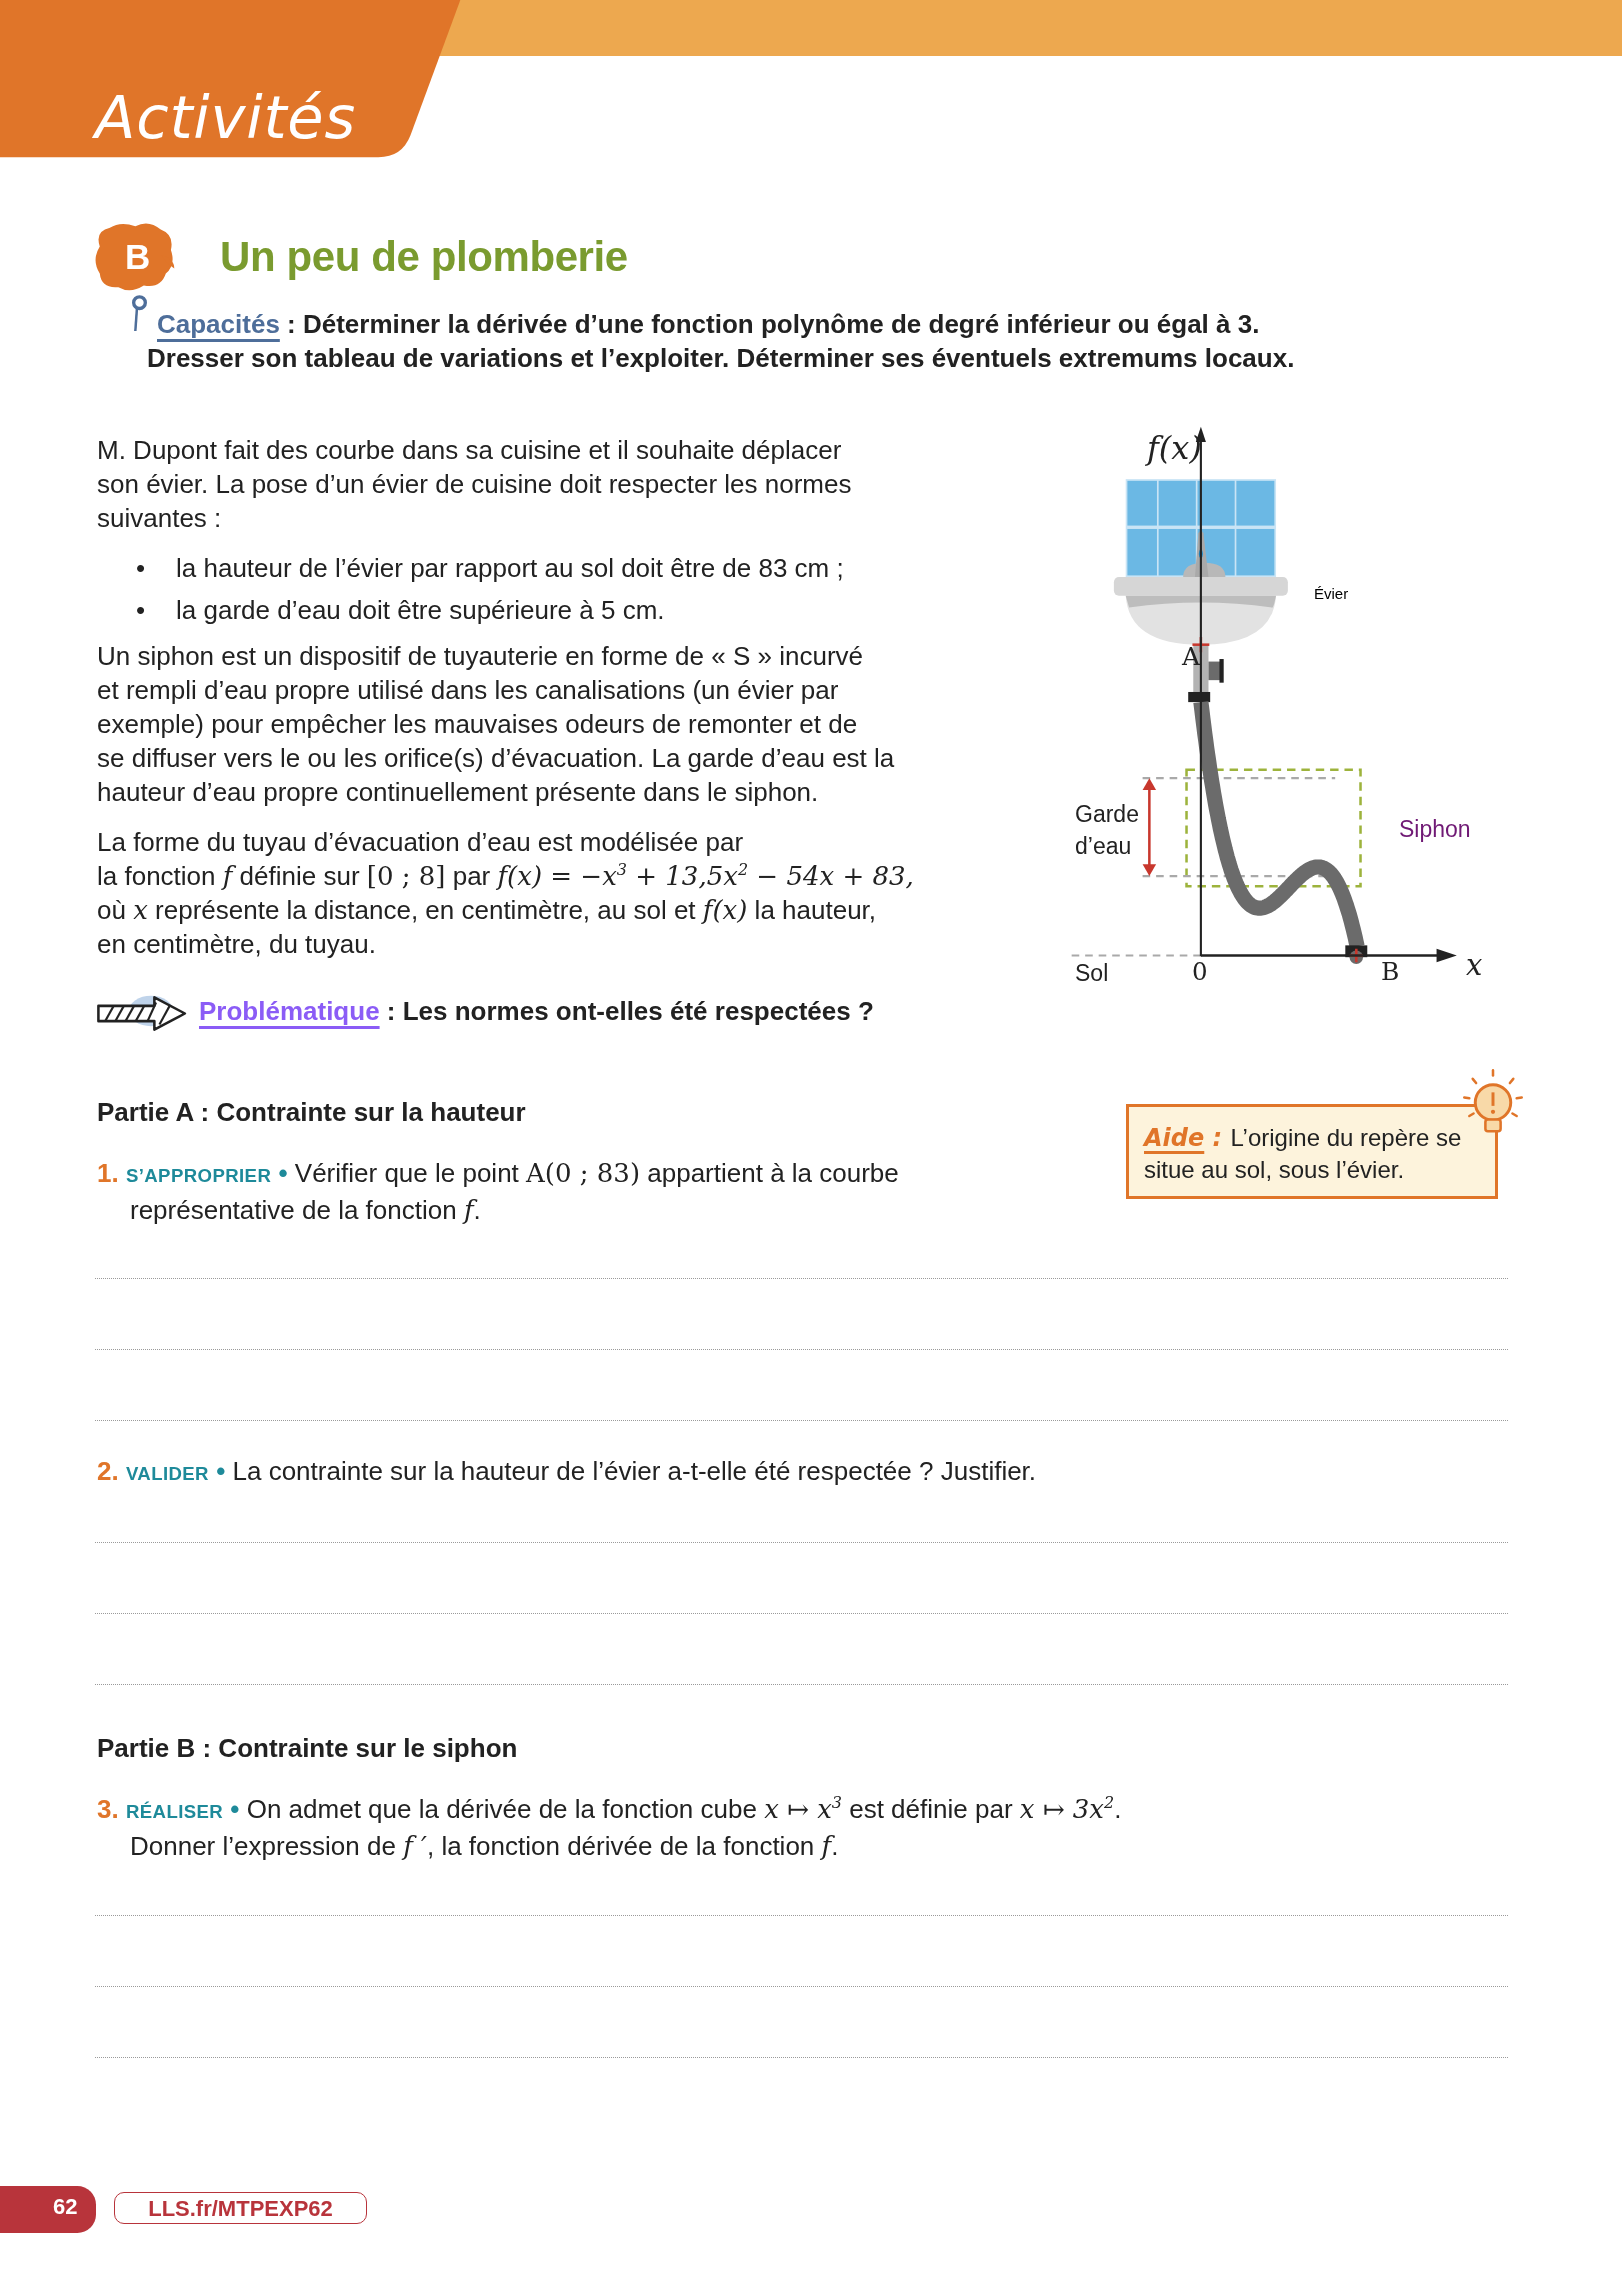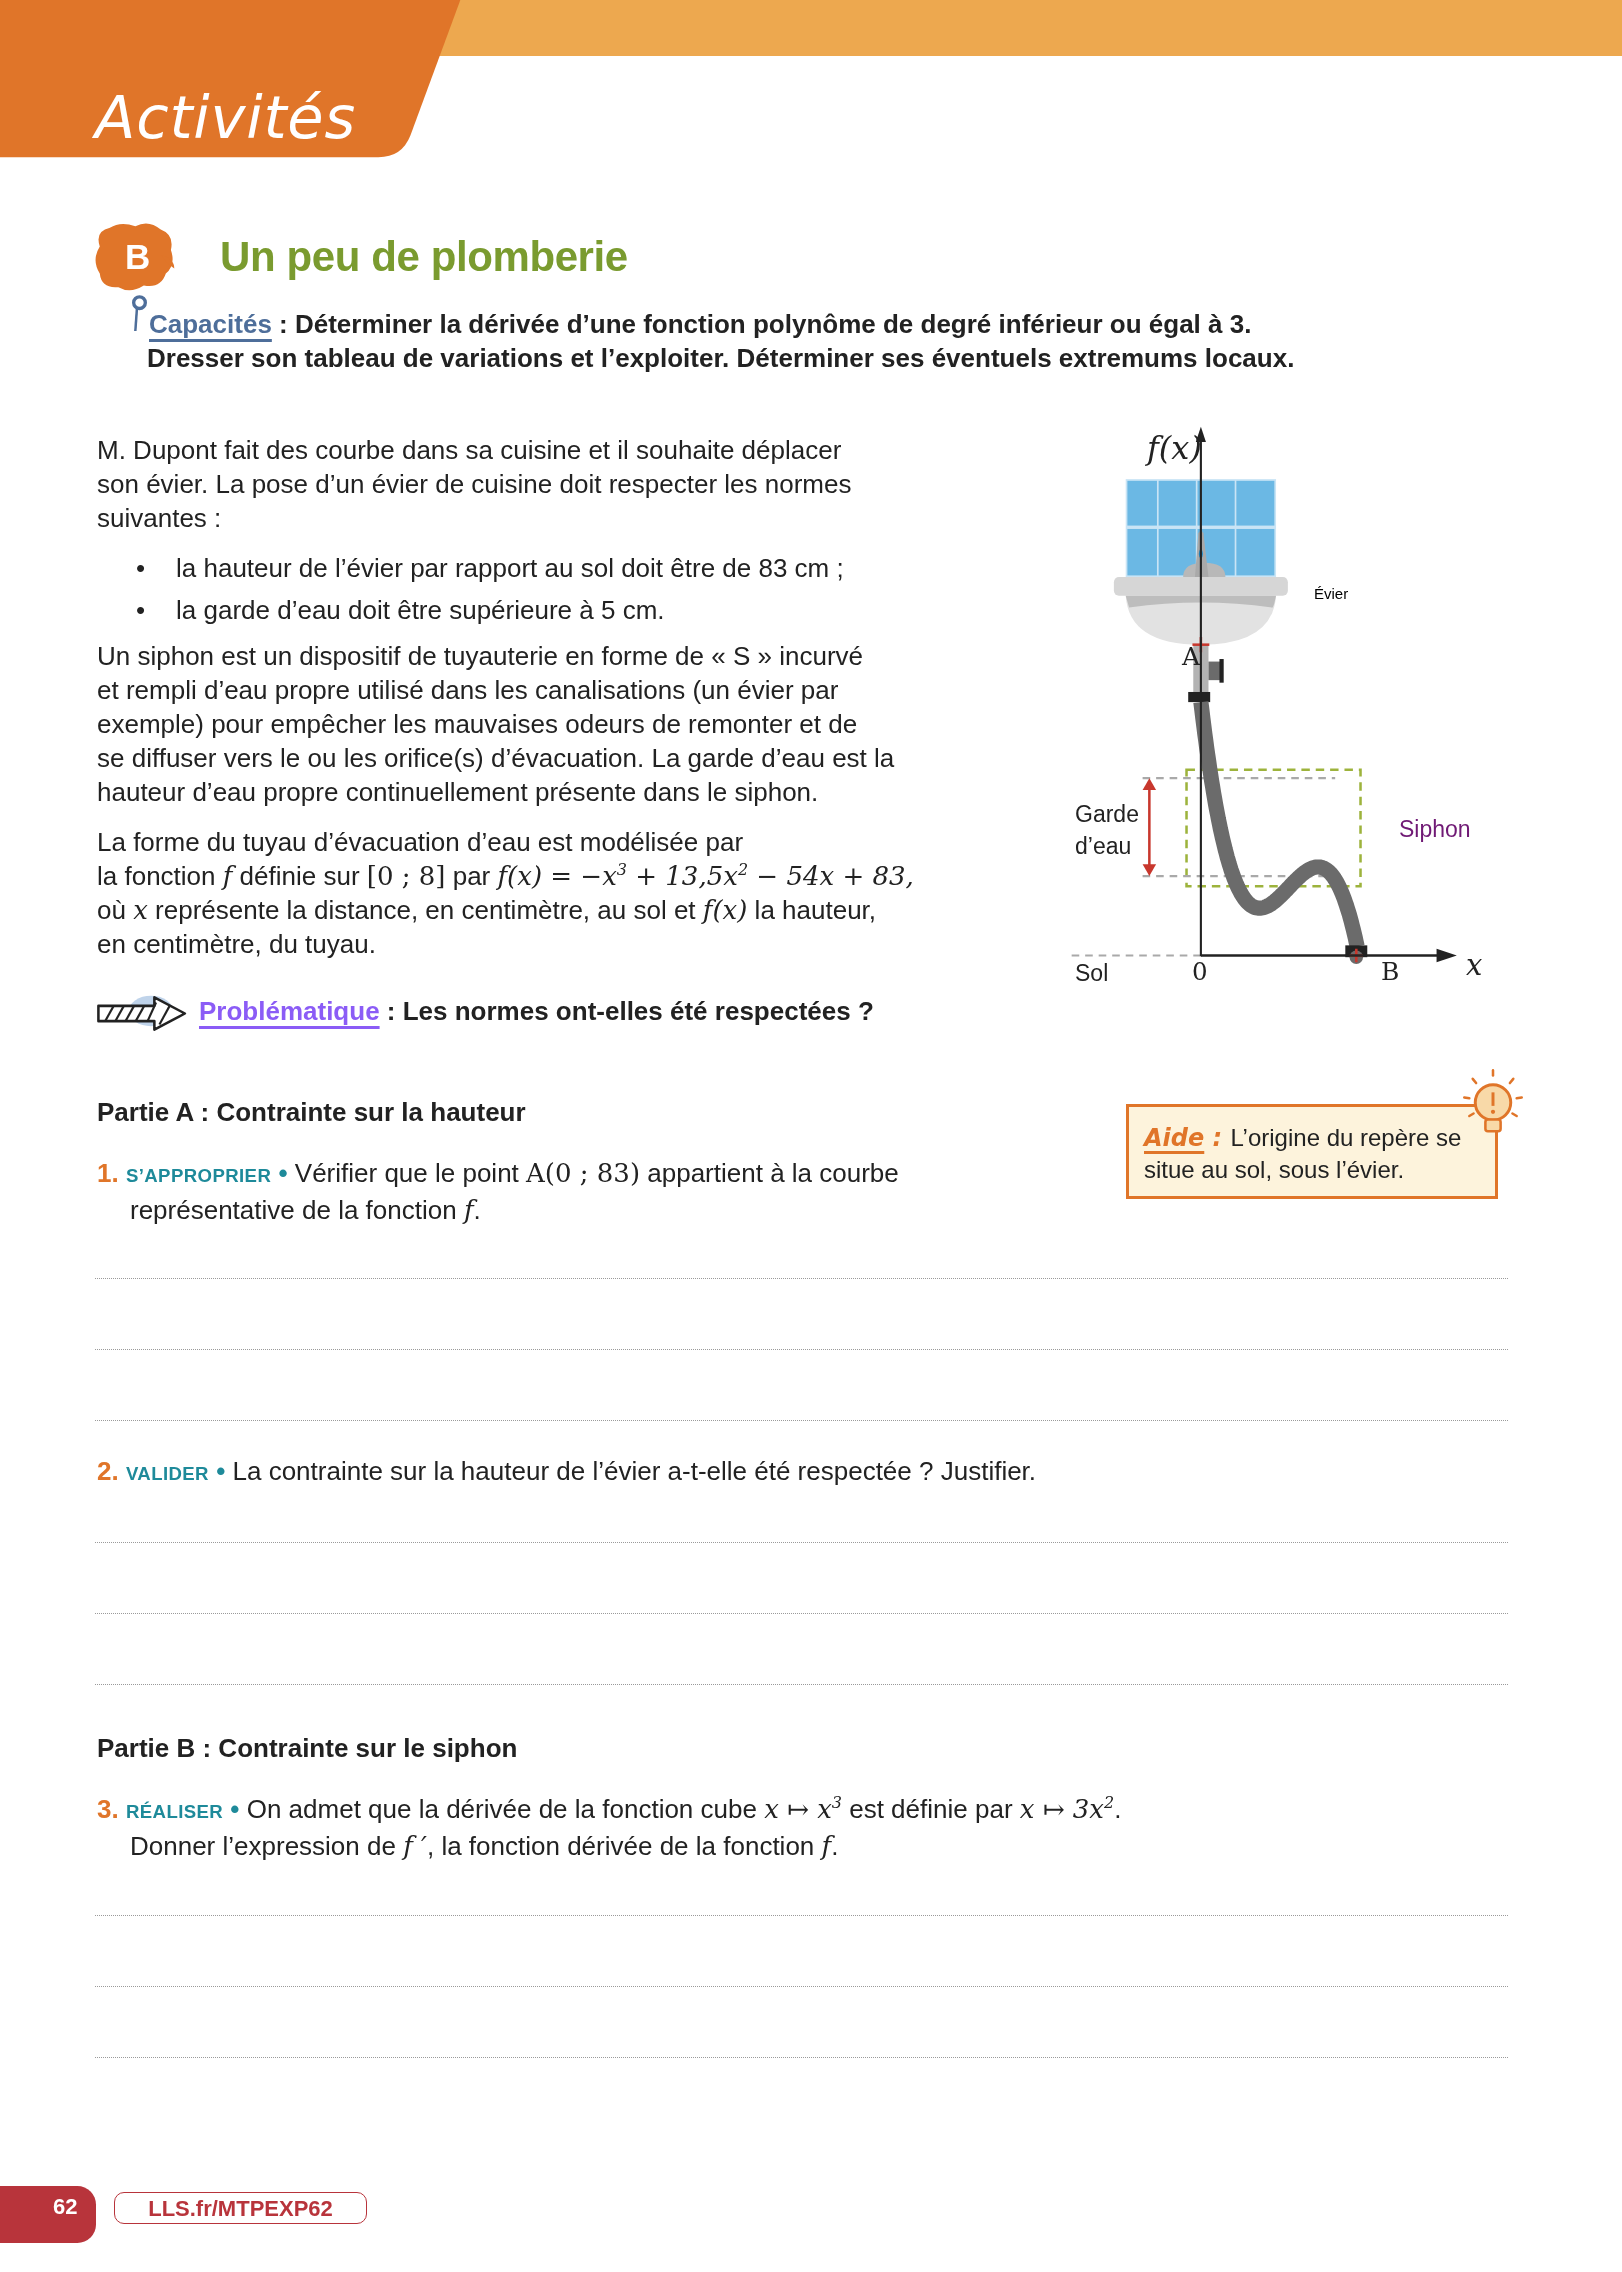"Capacités : Déterminer la dérivée" div.abs { left: 149px -> 157px }
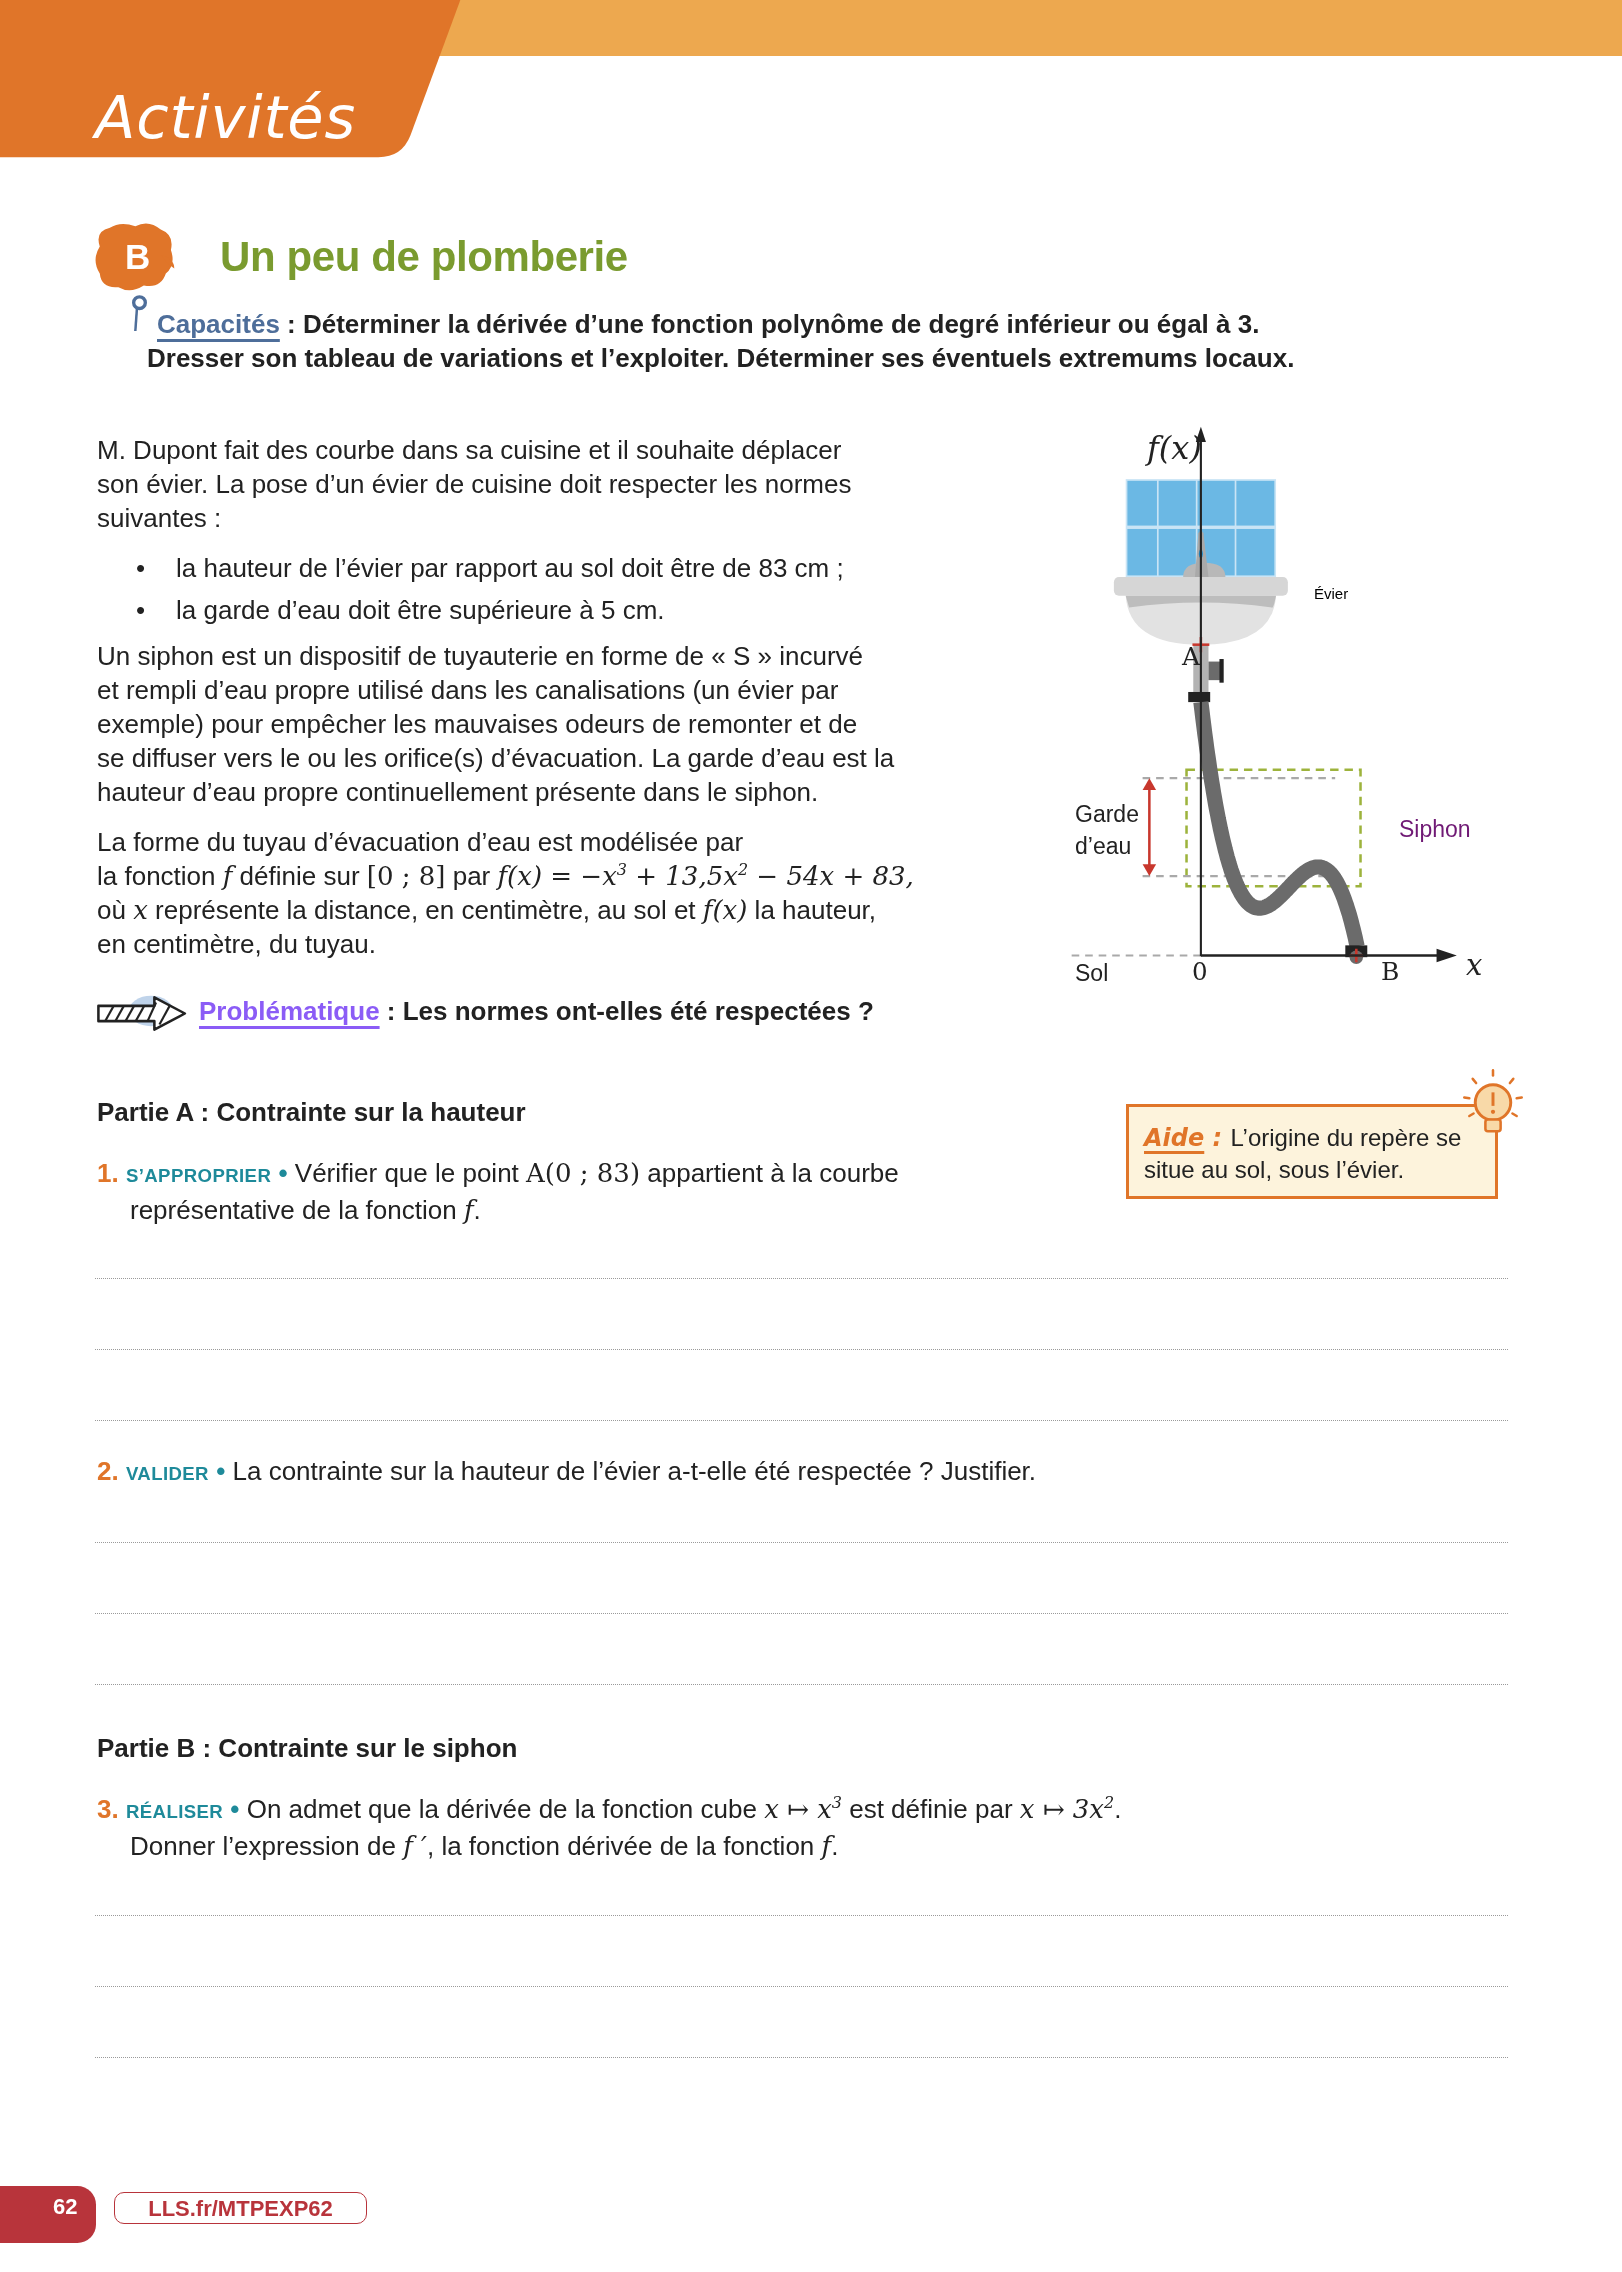"62" .page-num { height: 57px -> 47px }
